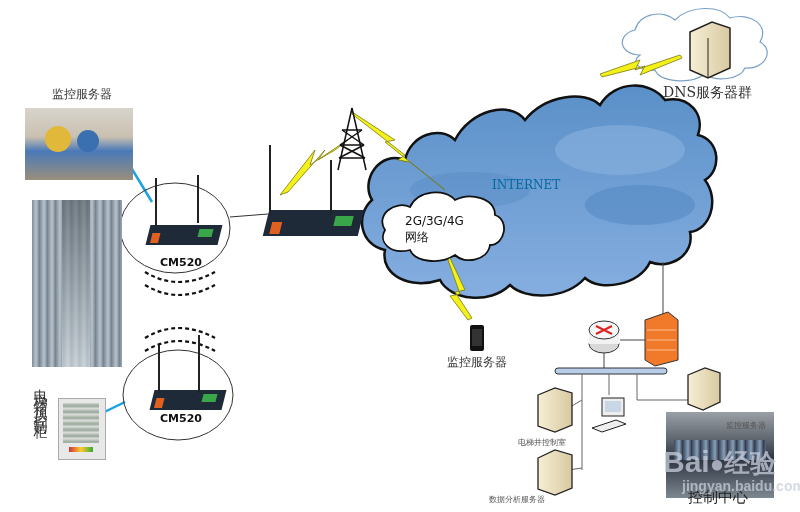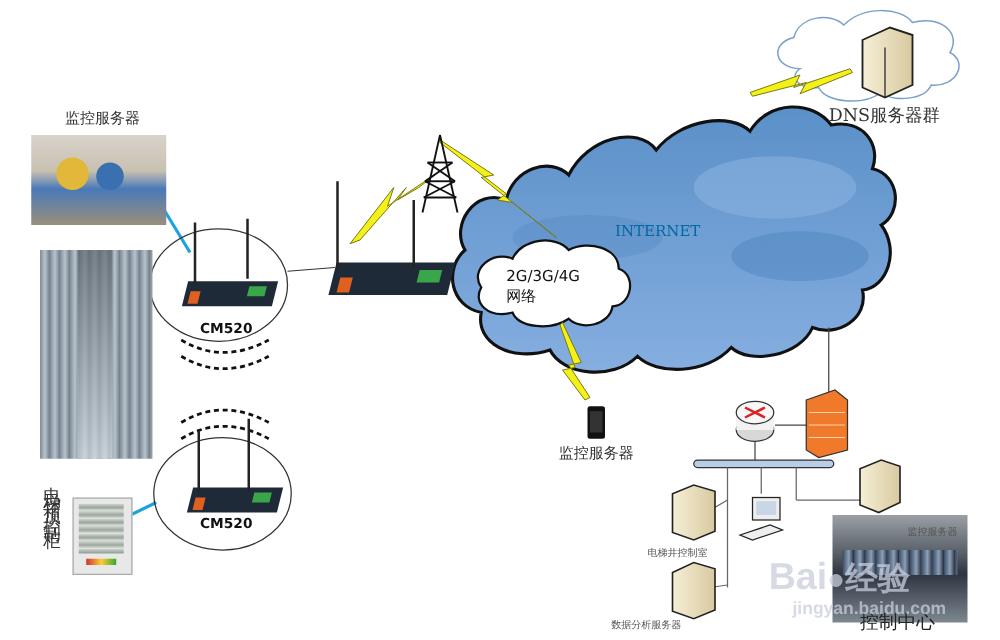"Bai●经验" .watermark { margin-left: none -> 48px }
